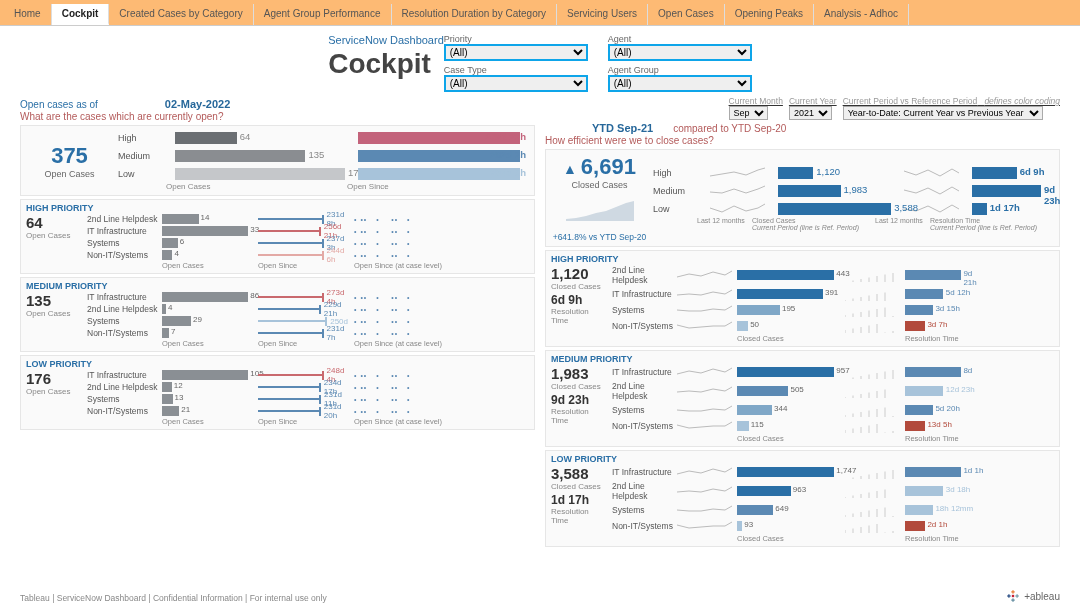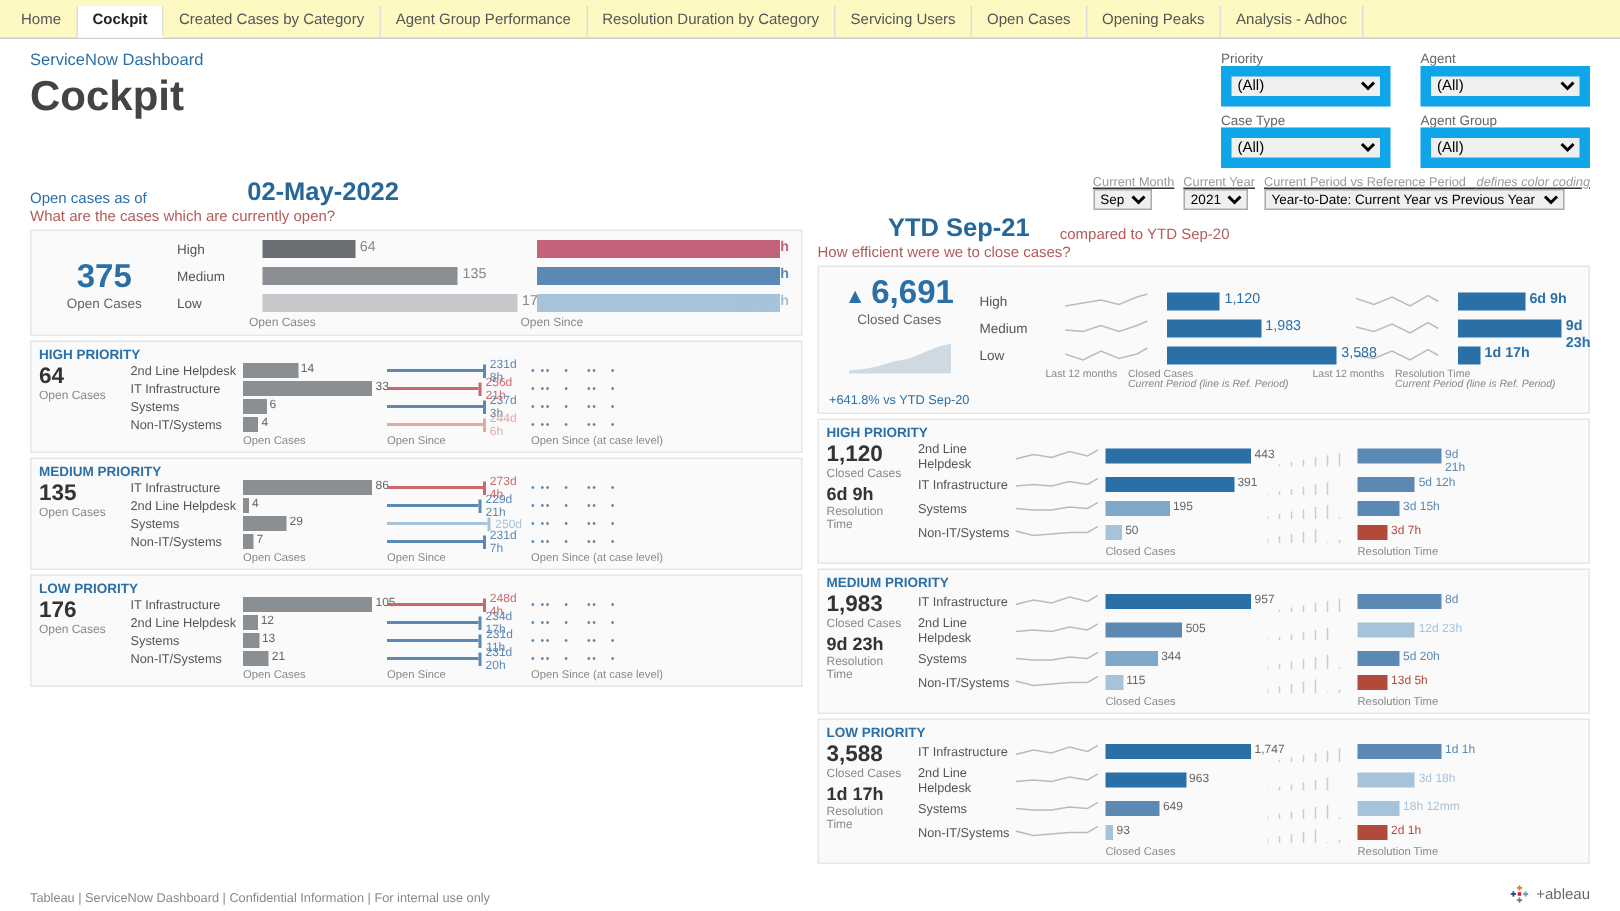"Home" .tabs { background: #fef9c3 -> #fdba74 }
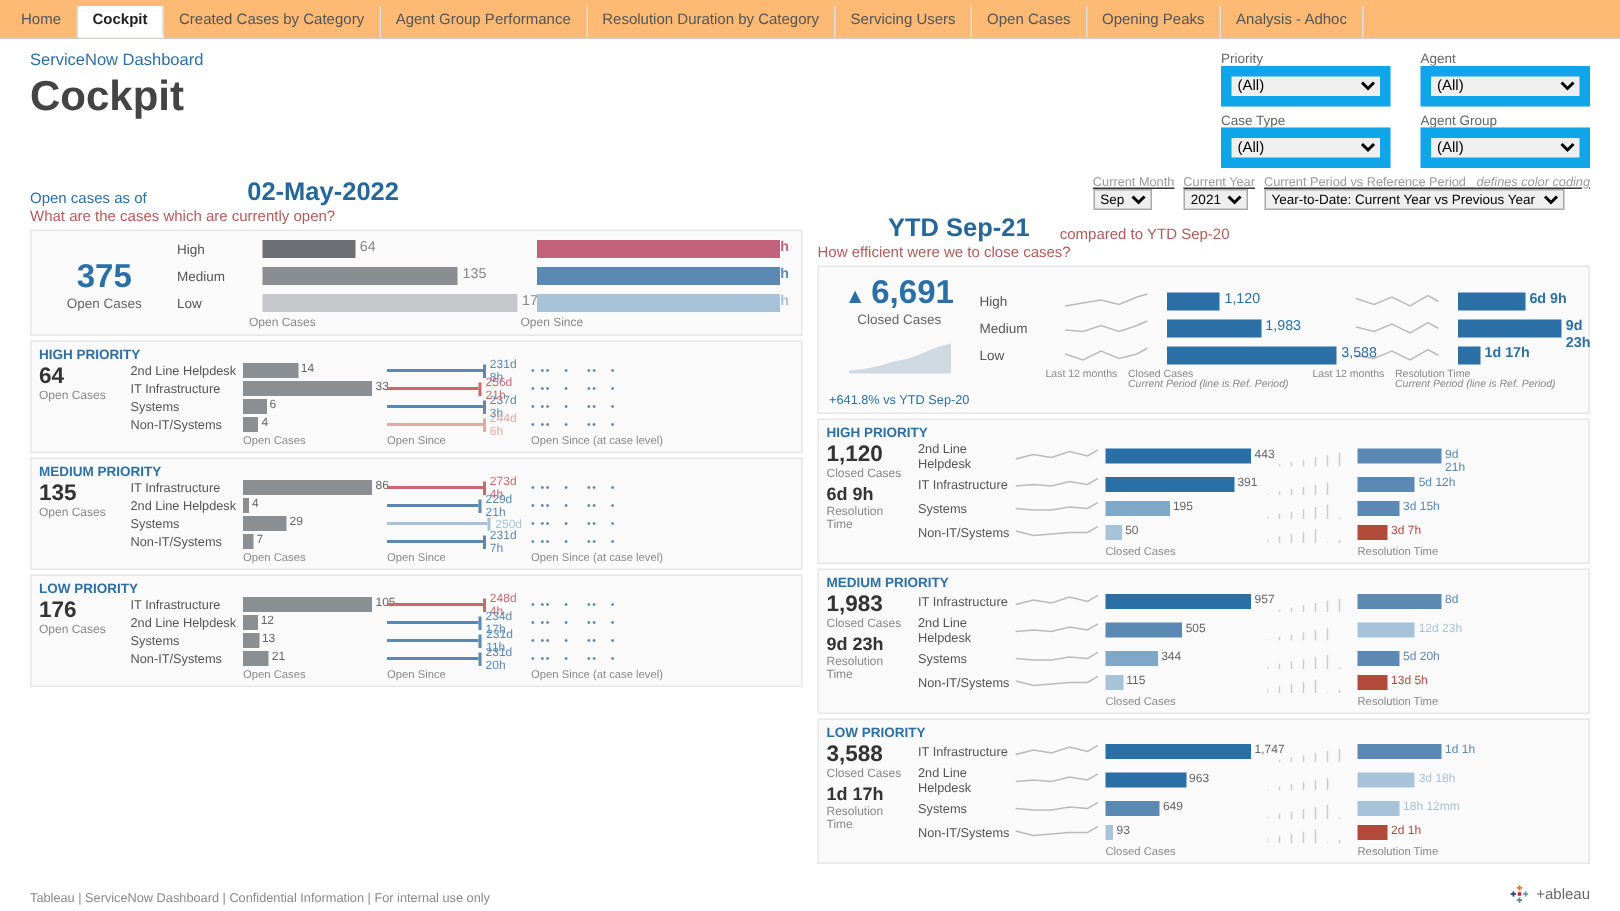"ServiceNow Dashboard" .header-row { justify-content: space-between -> center }
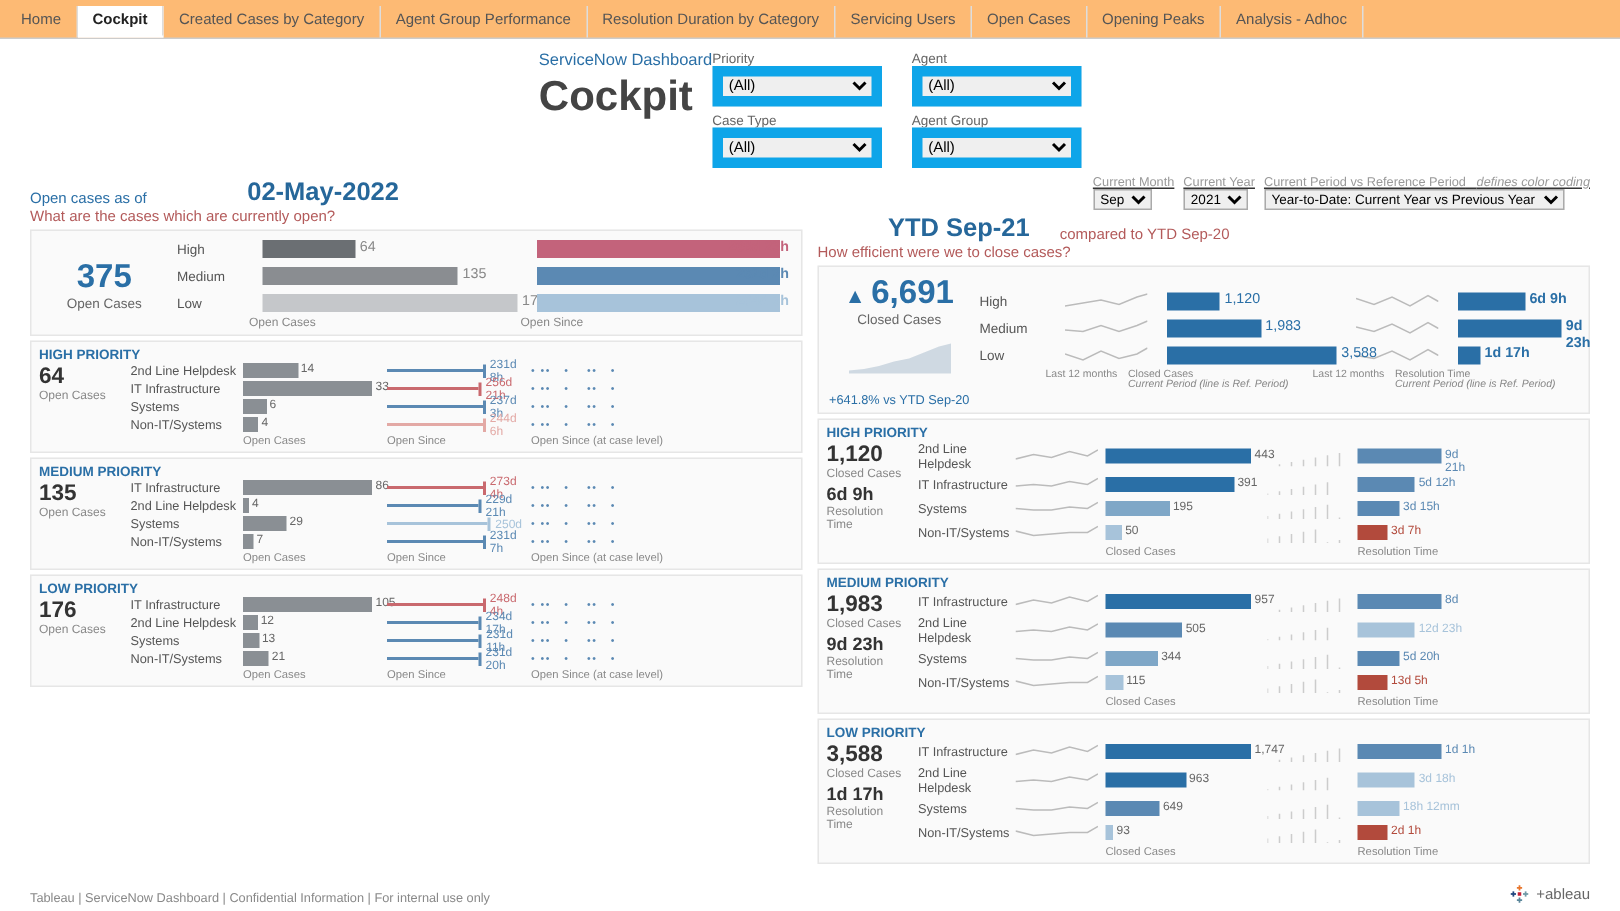"(All)" .filter select { border: 7px solid #0ea5e9 -> 2px solid #0ea5e9; width: 113px -> 144px }
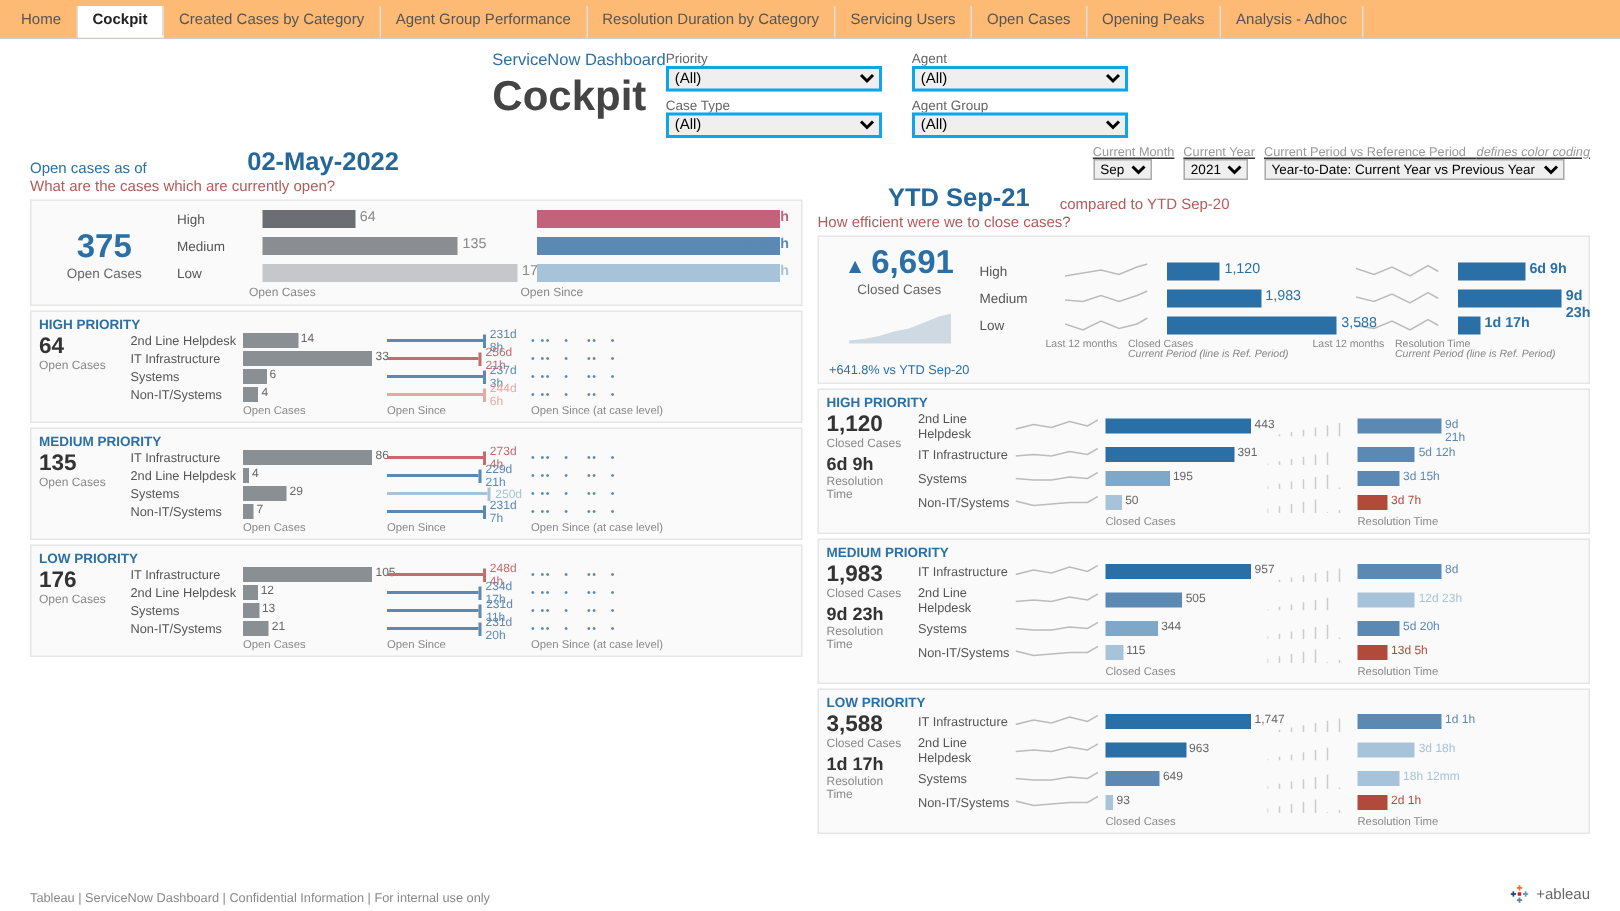"02-May-2022" .asof { font-size: 17px -> 11px }
